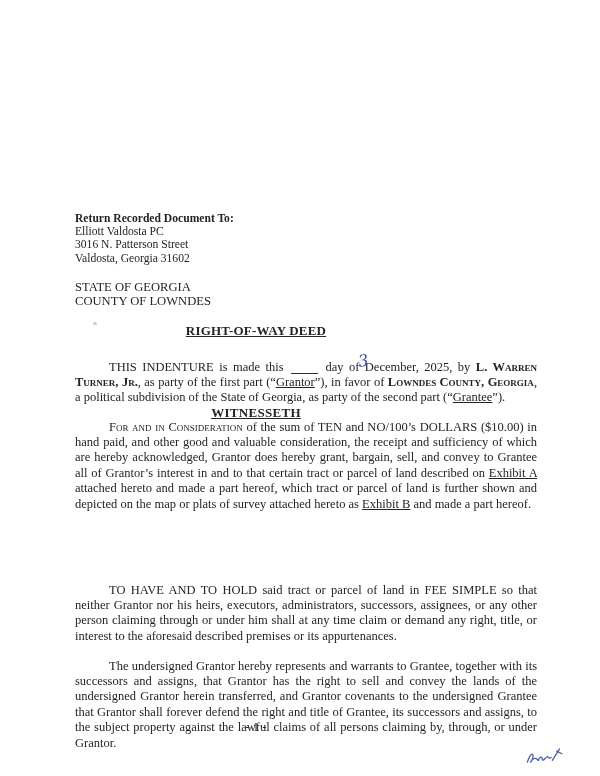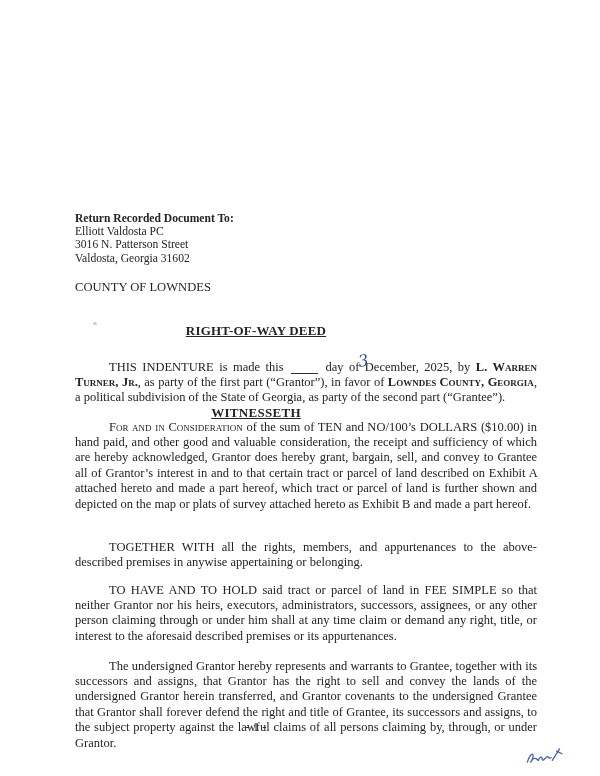"STATE OF GEORGIA" div { html: none -> <div>STATE OF GEORGIA</div> }
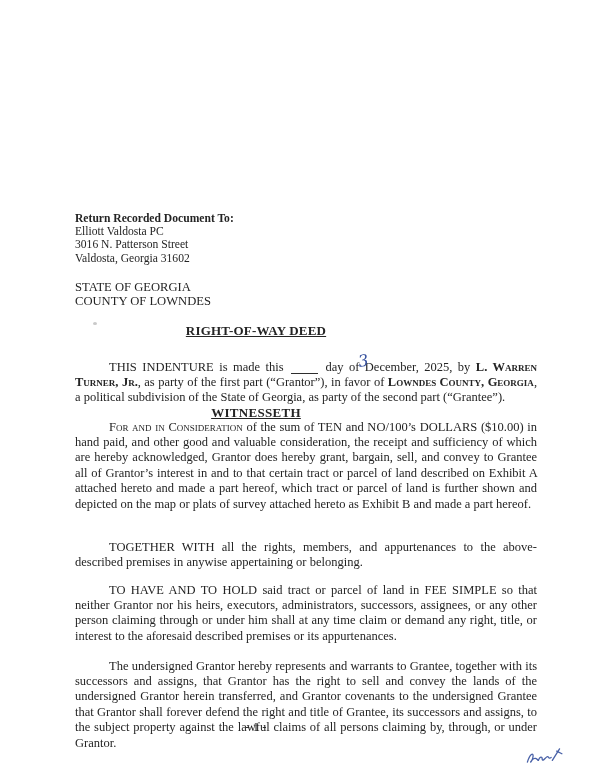"Grantor" .u { text-decoration: none -> underline }
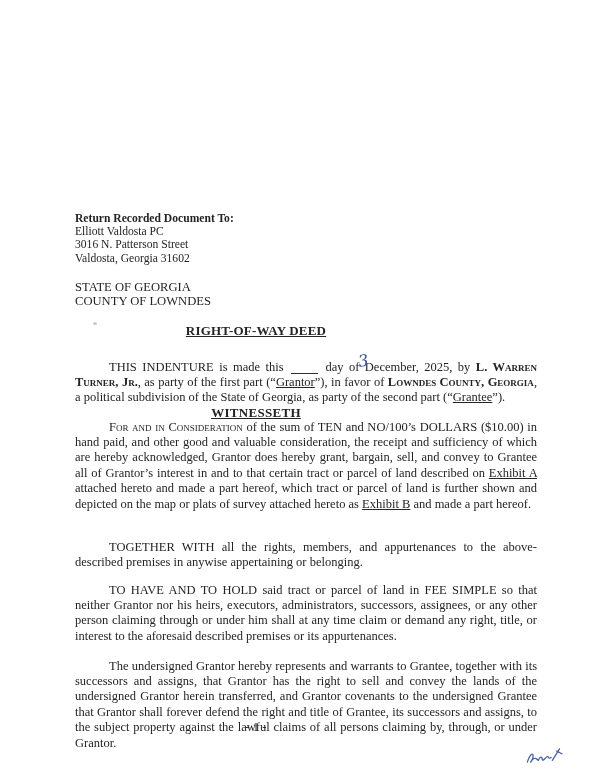"TOGETHER WITH all the rights," p.blk { html: <p>TOGETHER WITH all the rights, members, and appurtenances to the above-described premises in anywise appertaining or belonging.</p> -> none }
